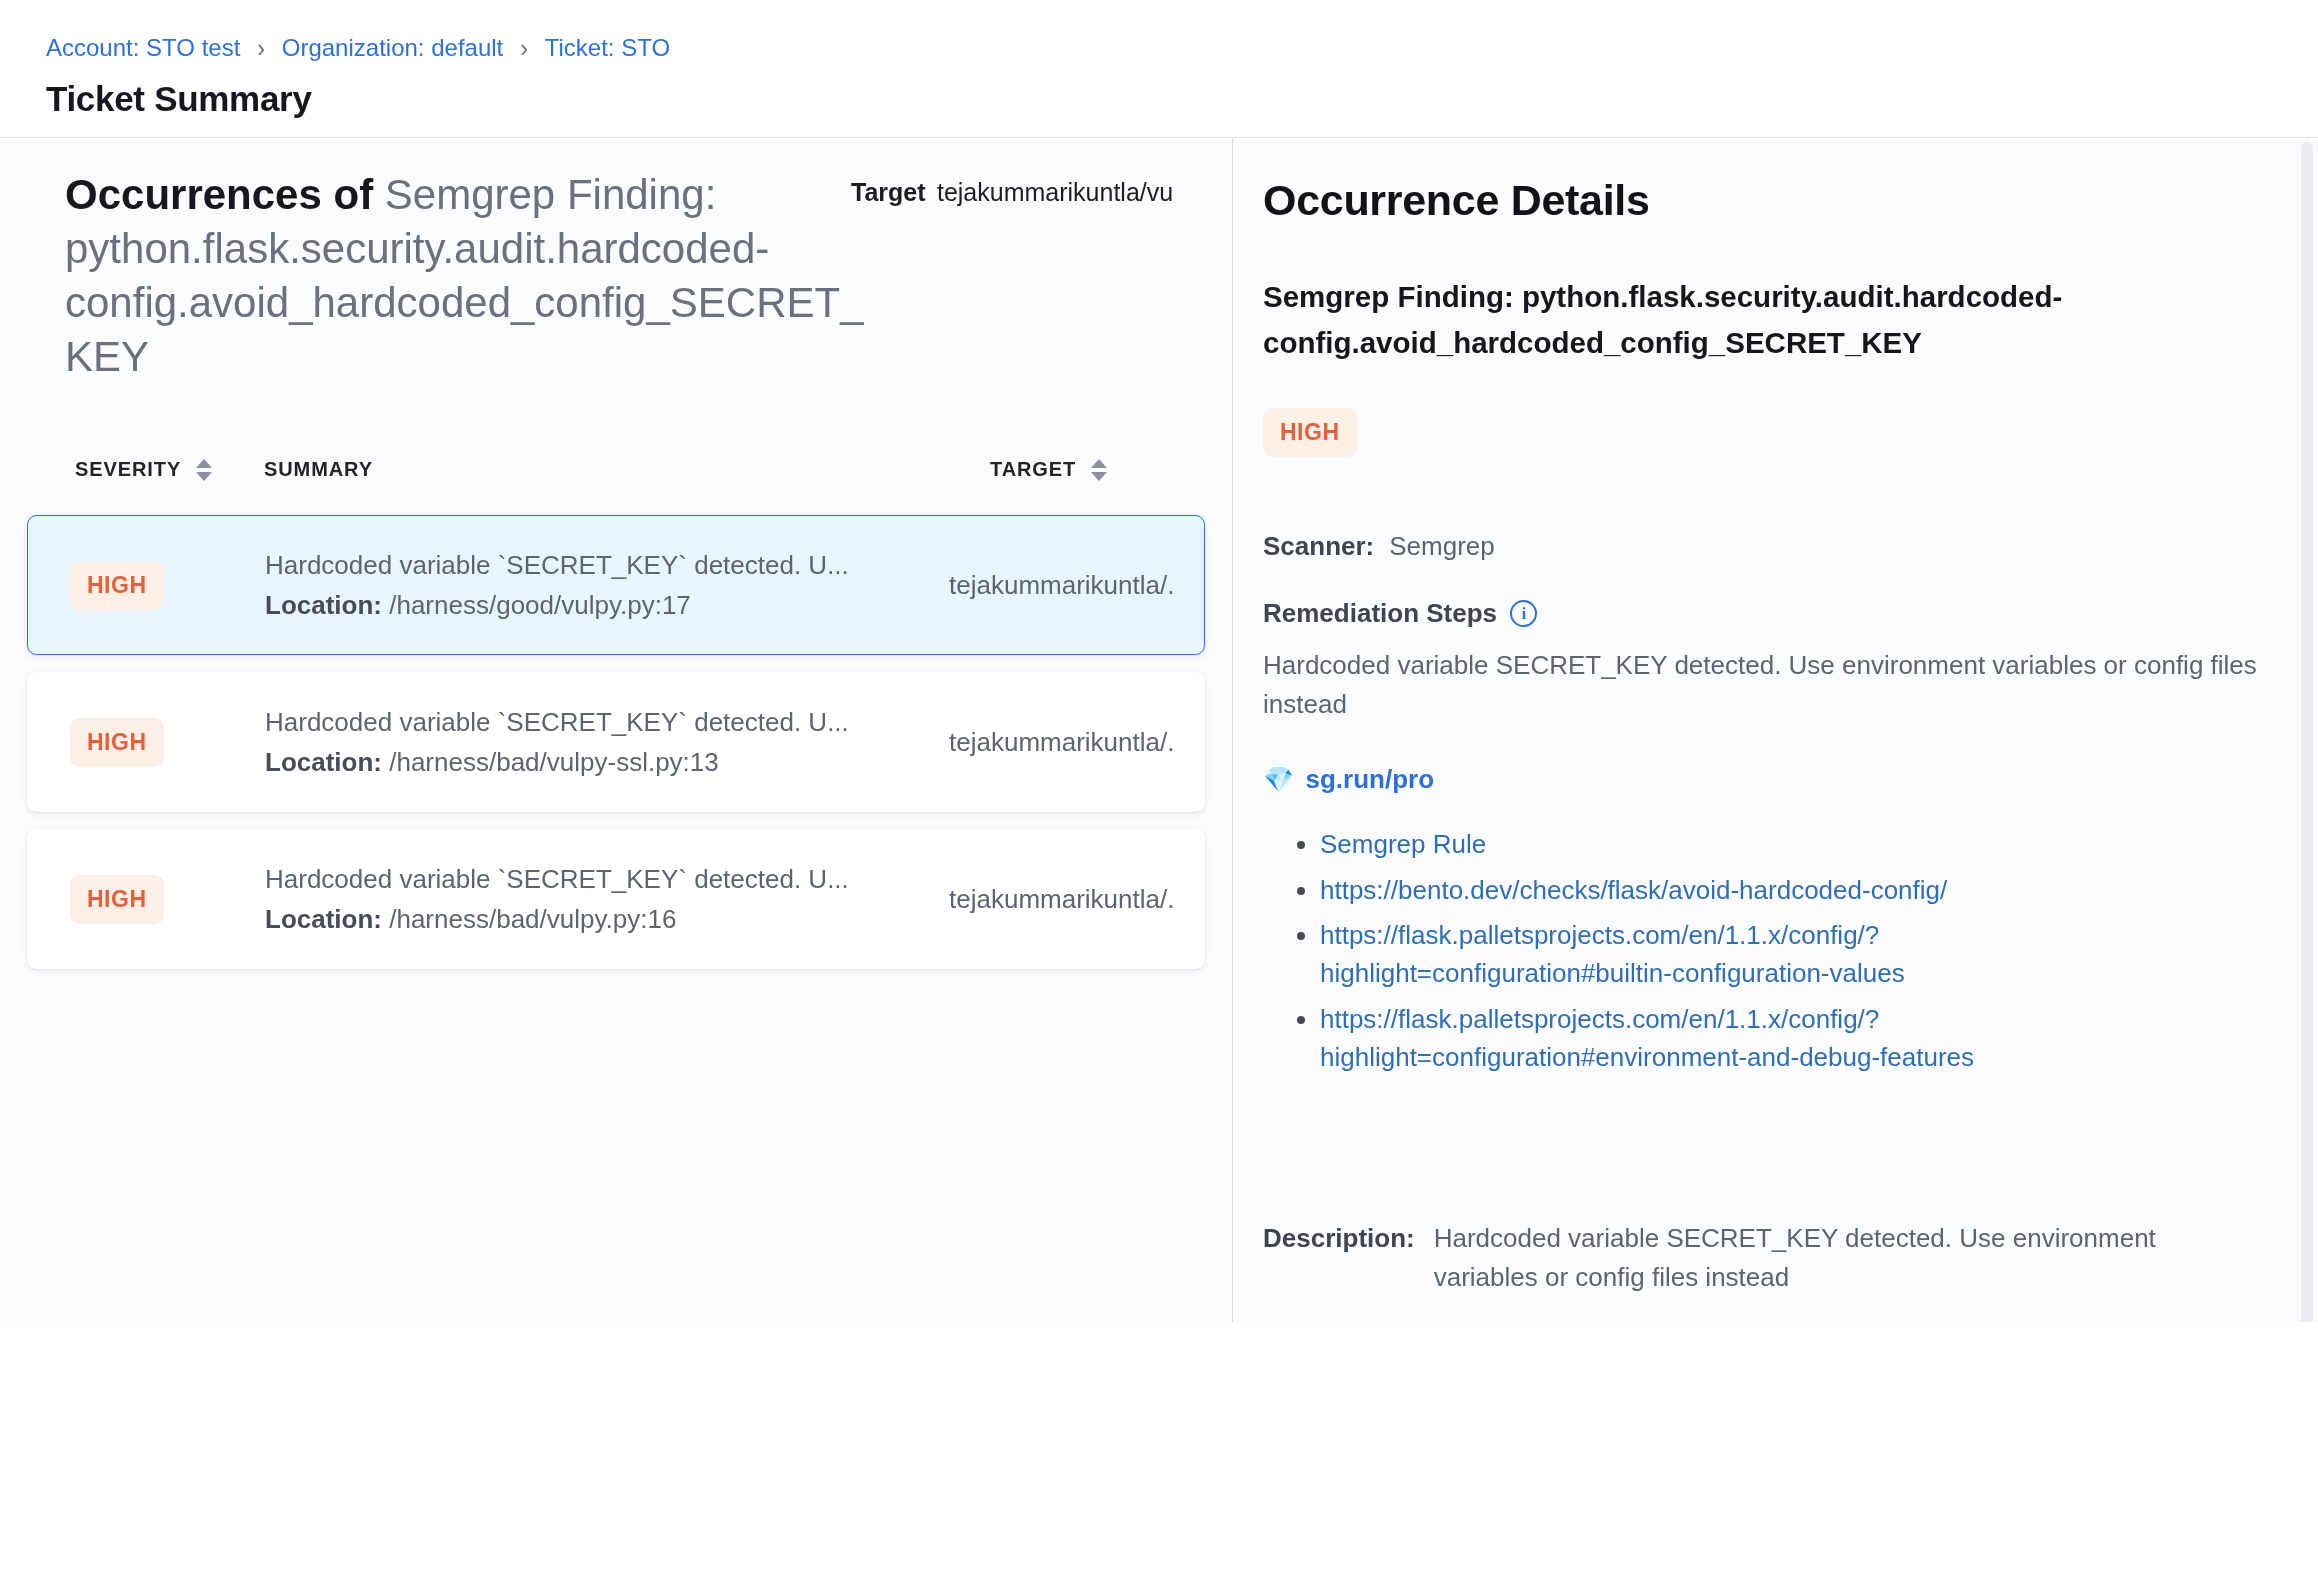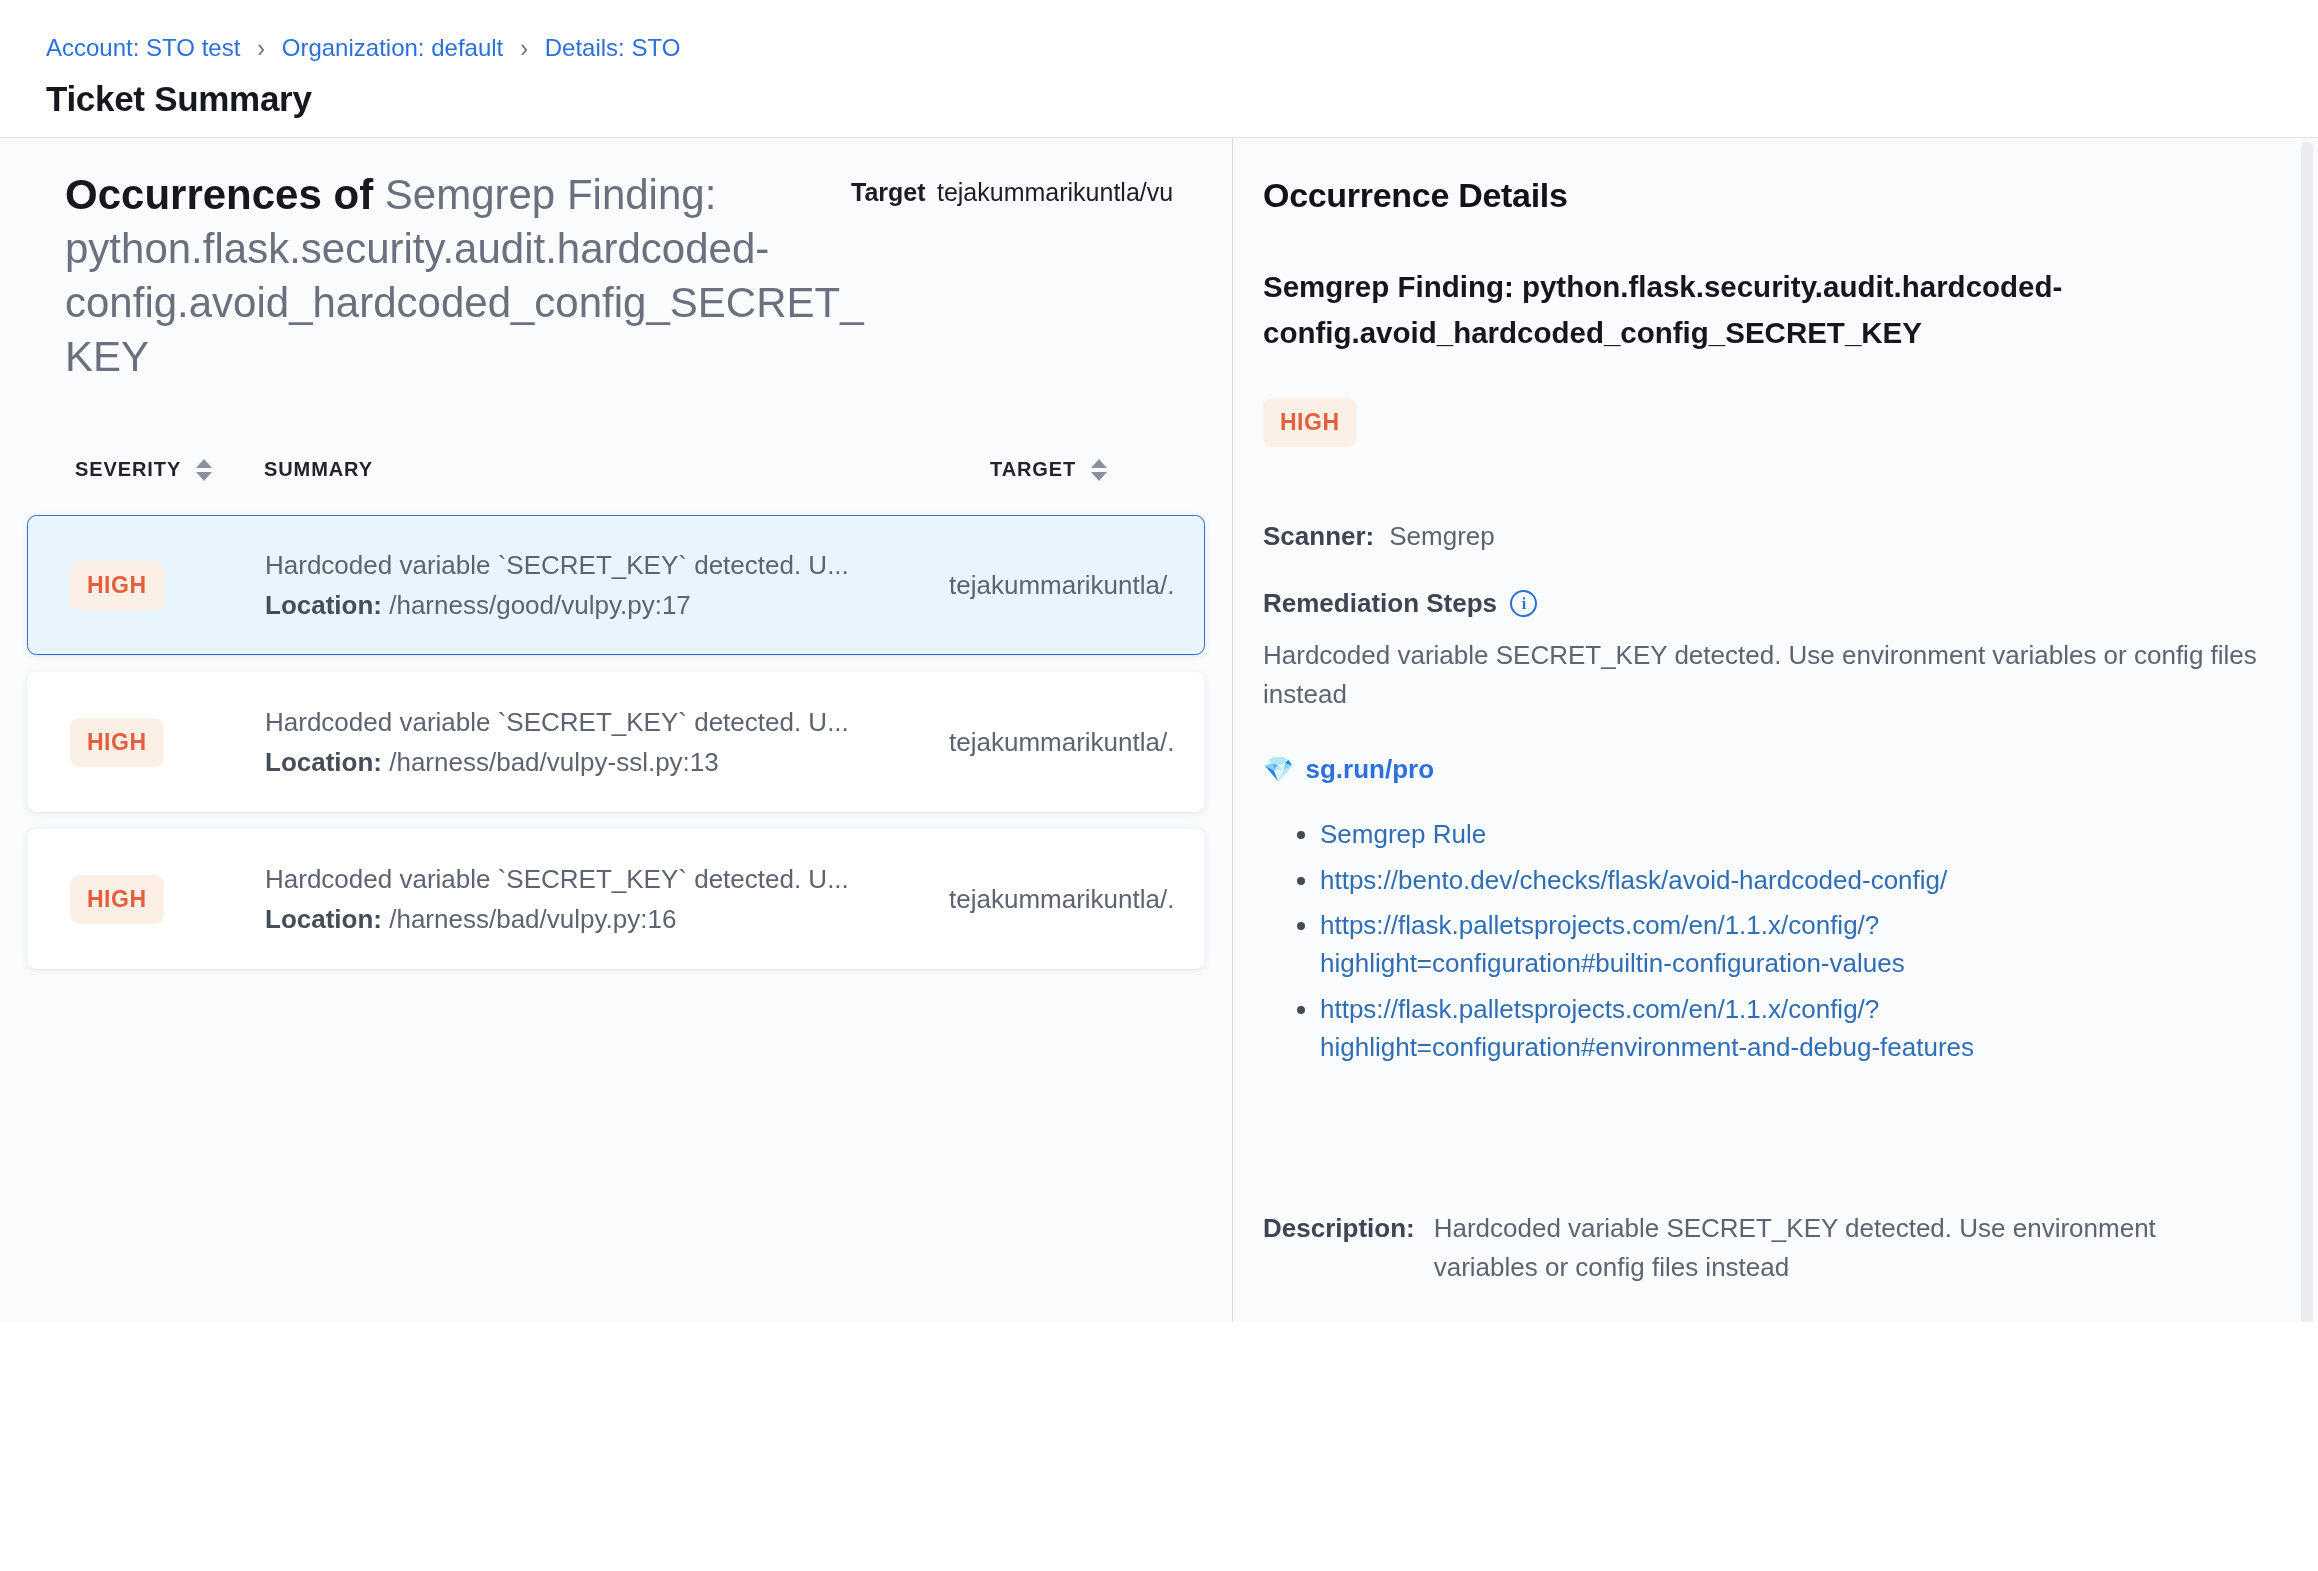"Details: STO" span.crumb { text: Details -> Ticket }
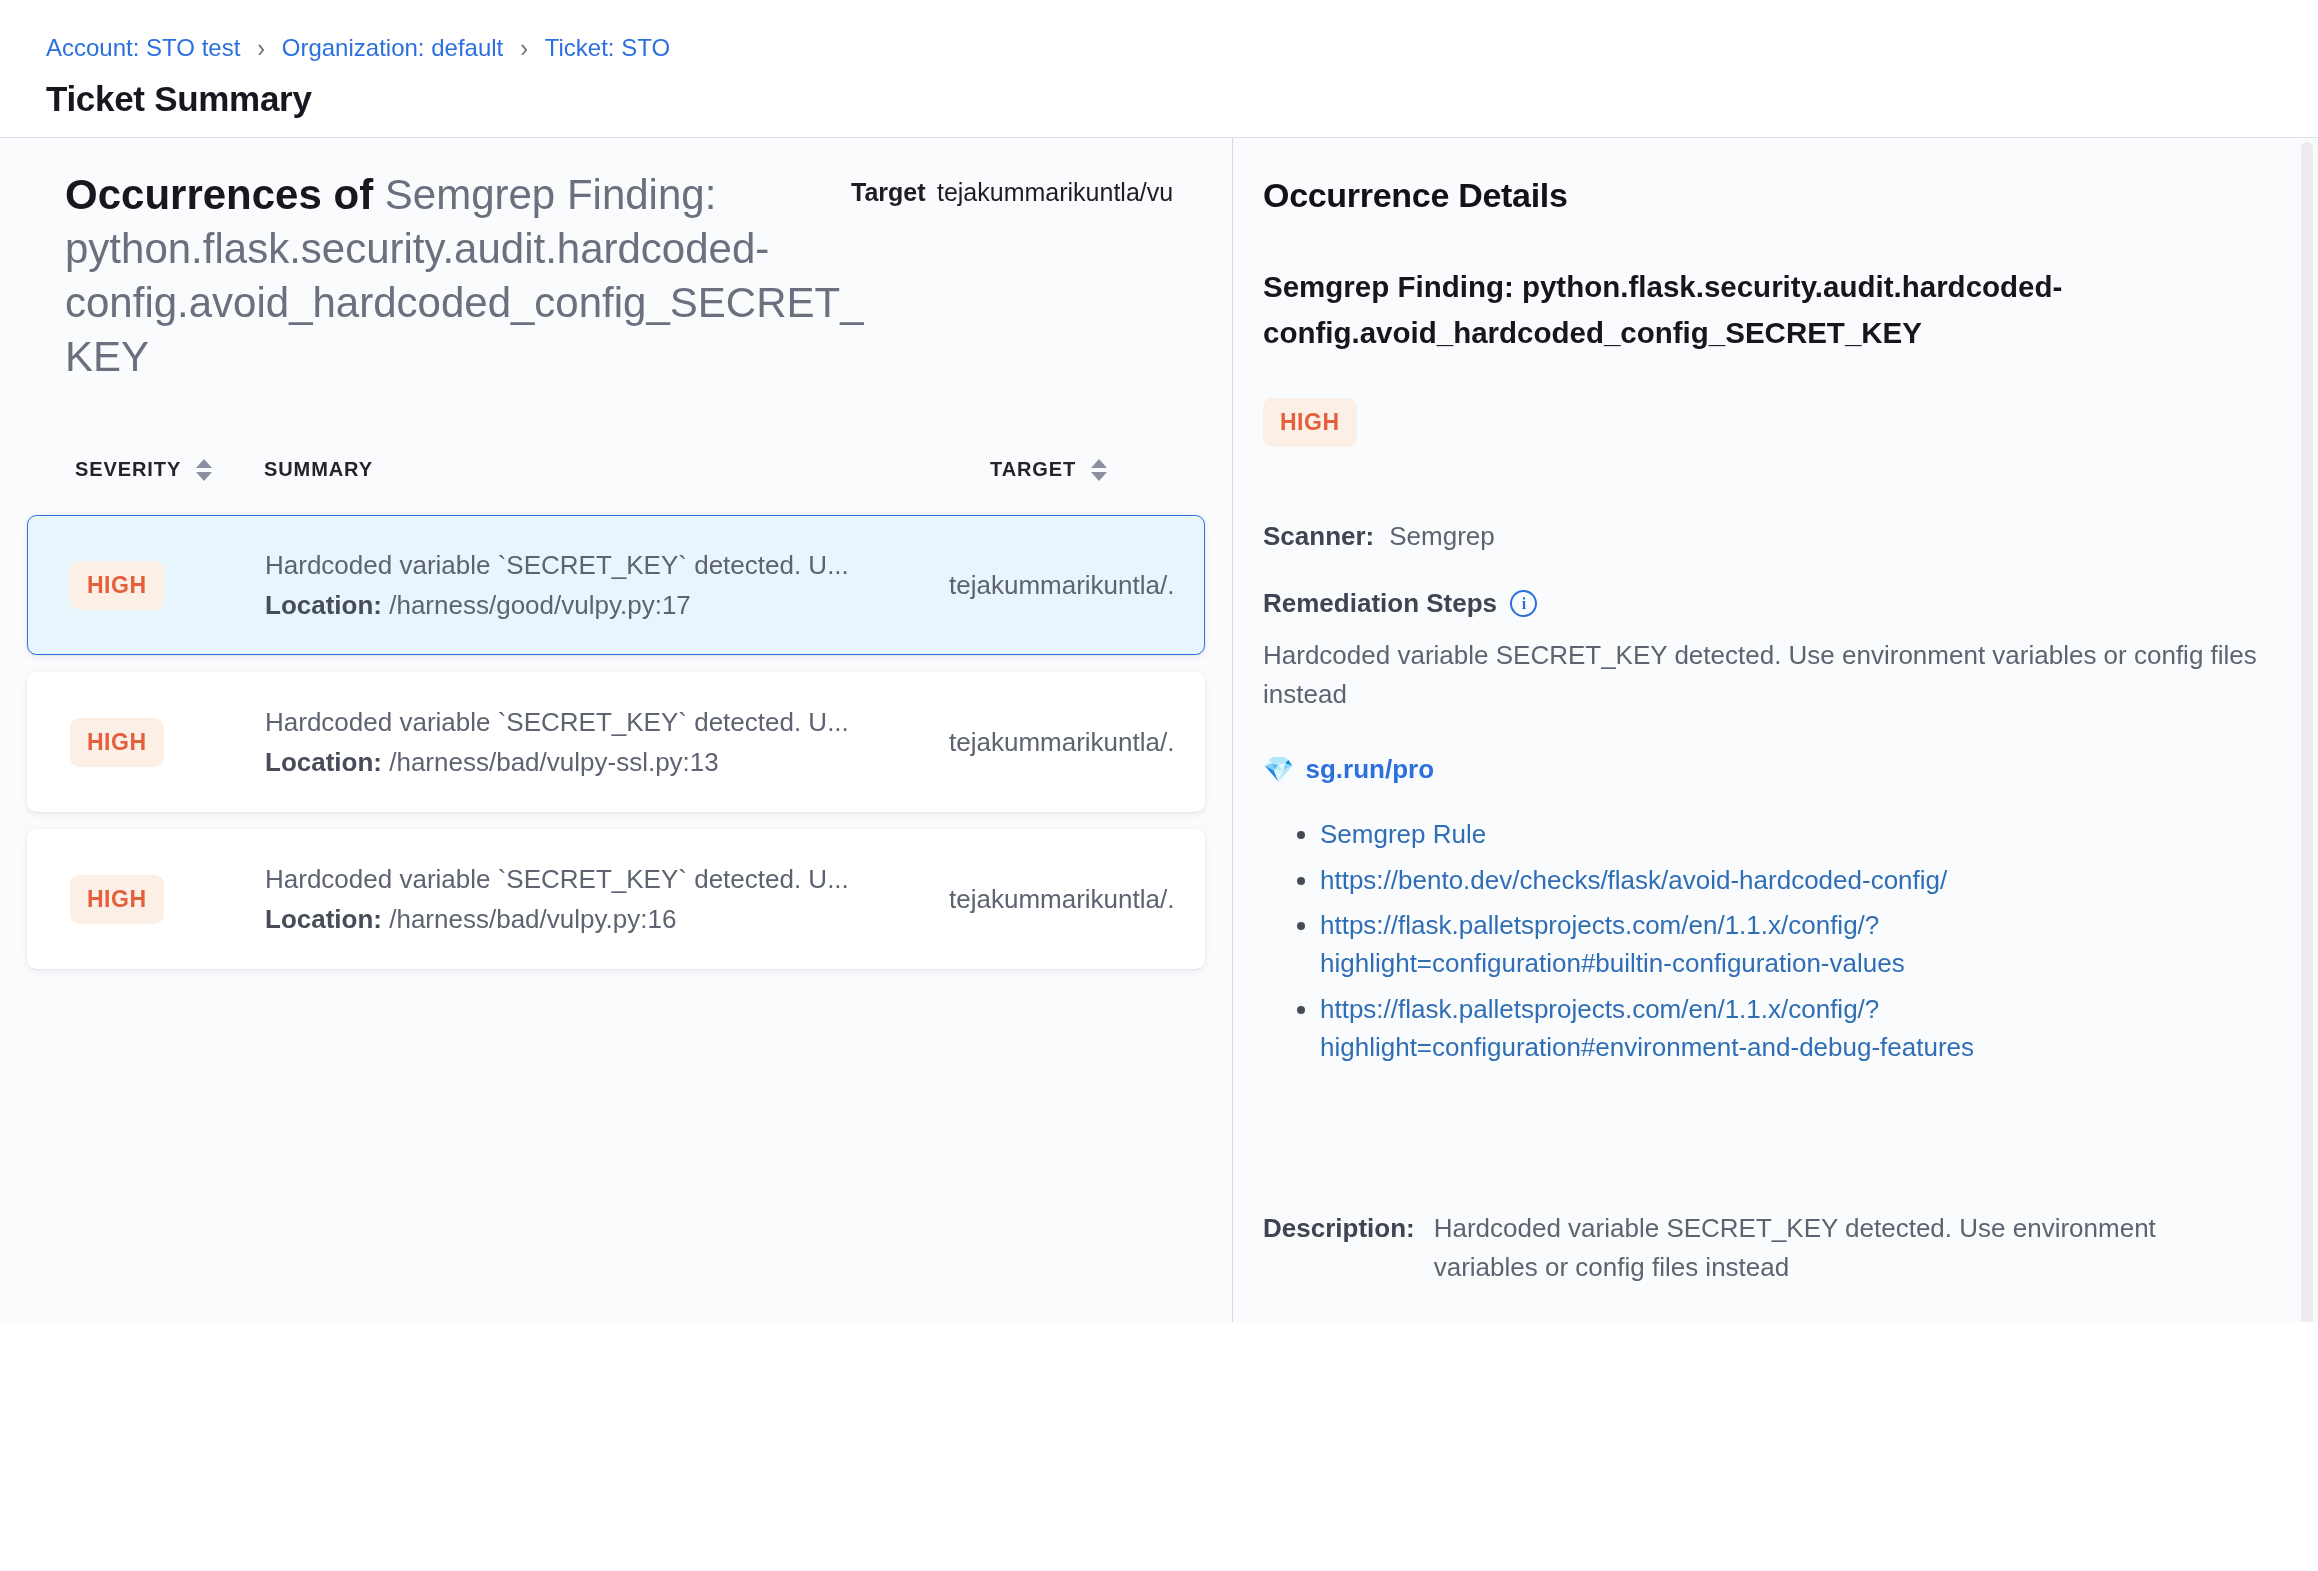"Occurrence Details" .details-title { font-size: 34px -> 43px }
